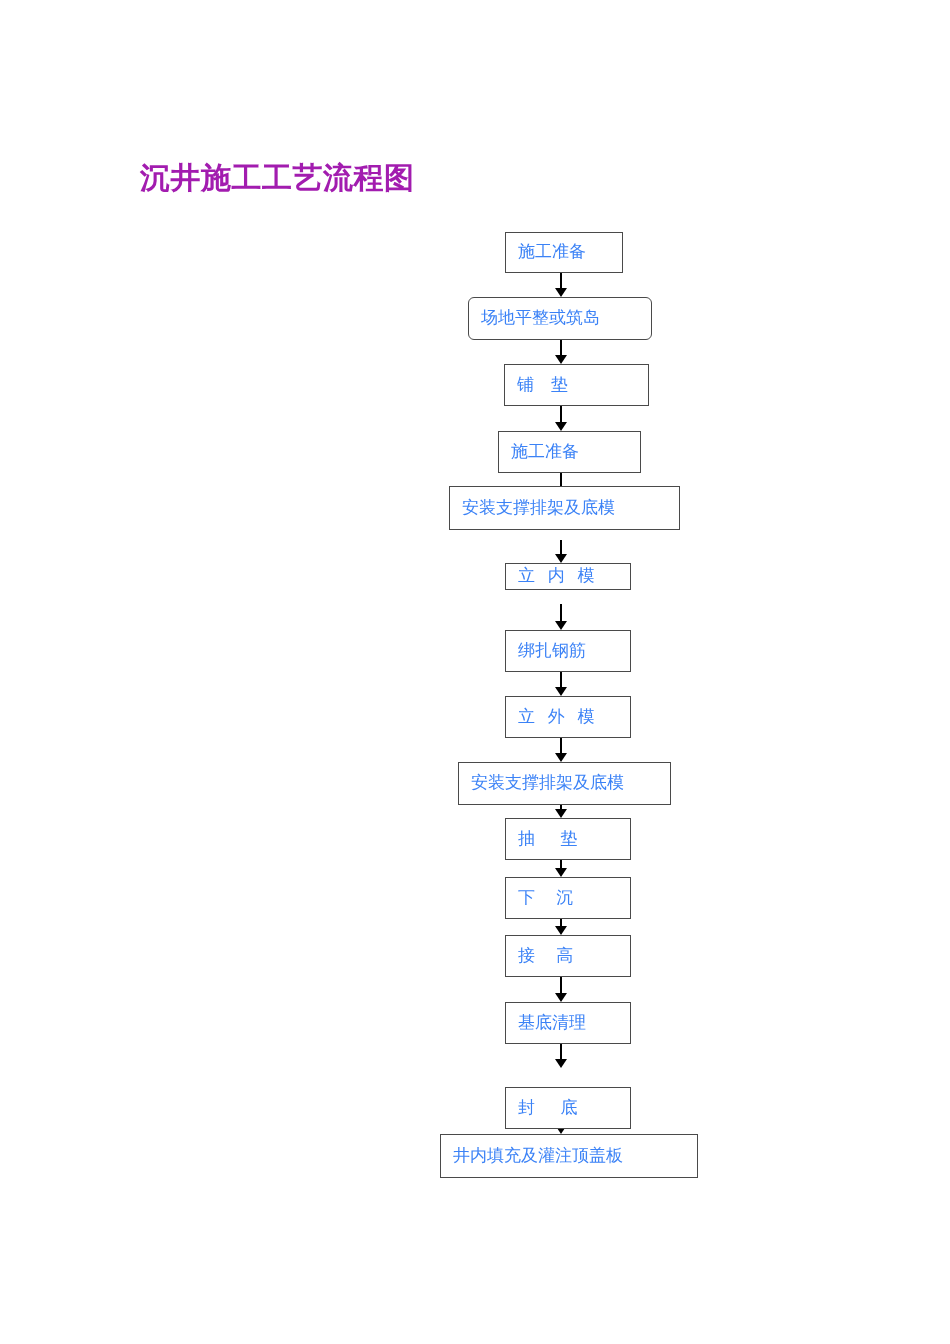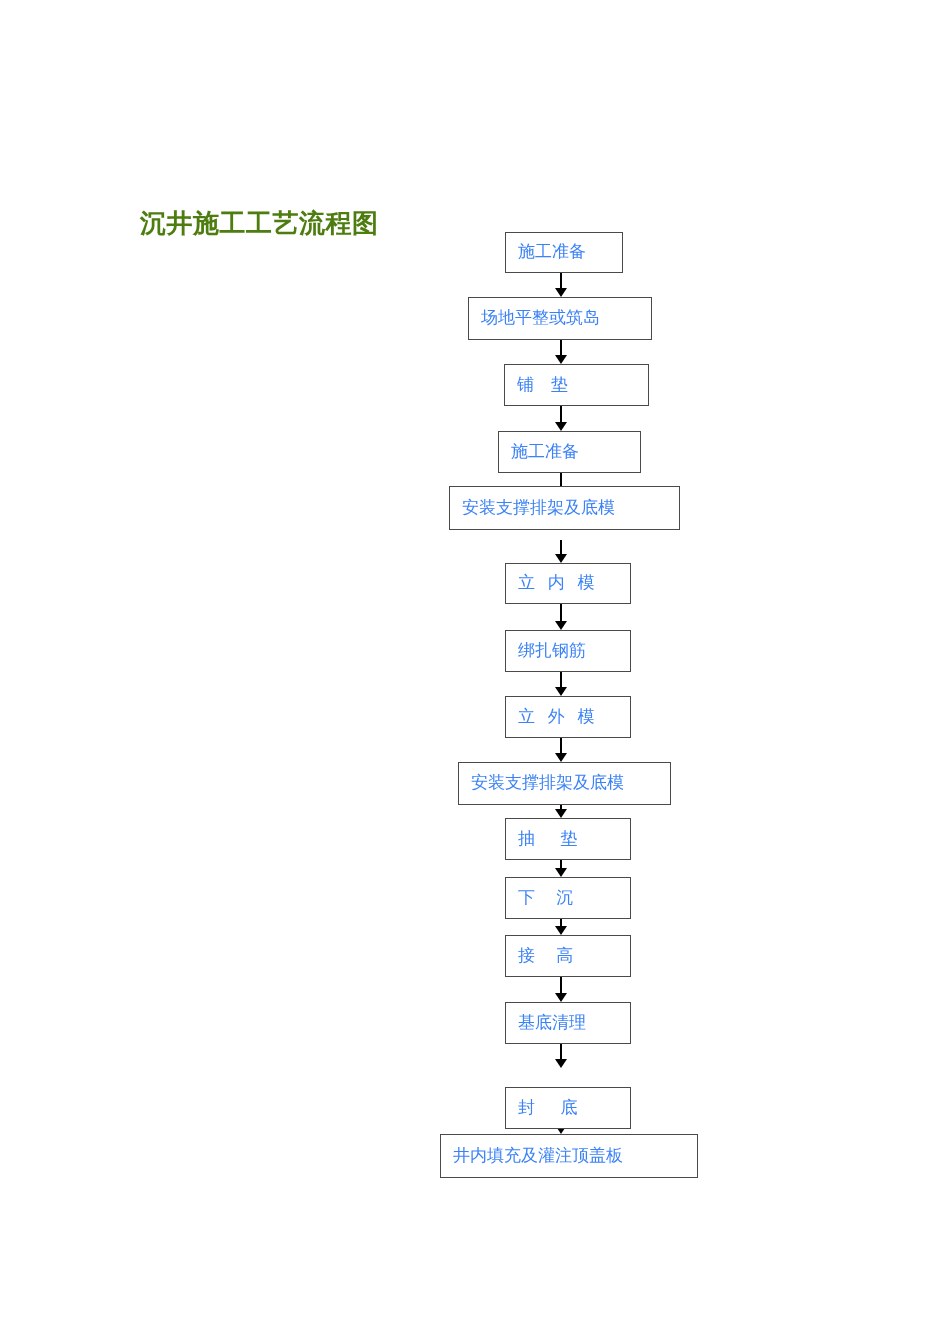"沉井施工工艺流程图" #page-title { color: #4d7c0f -> #a21caf; font-size: 26px -> 30px; margin-top: 48px -> none }
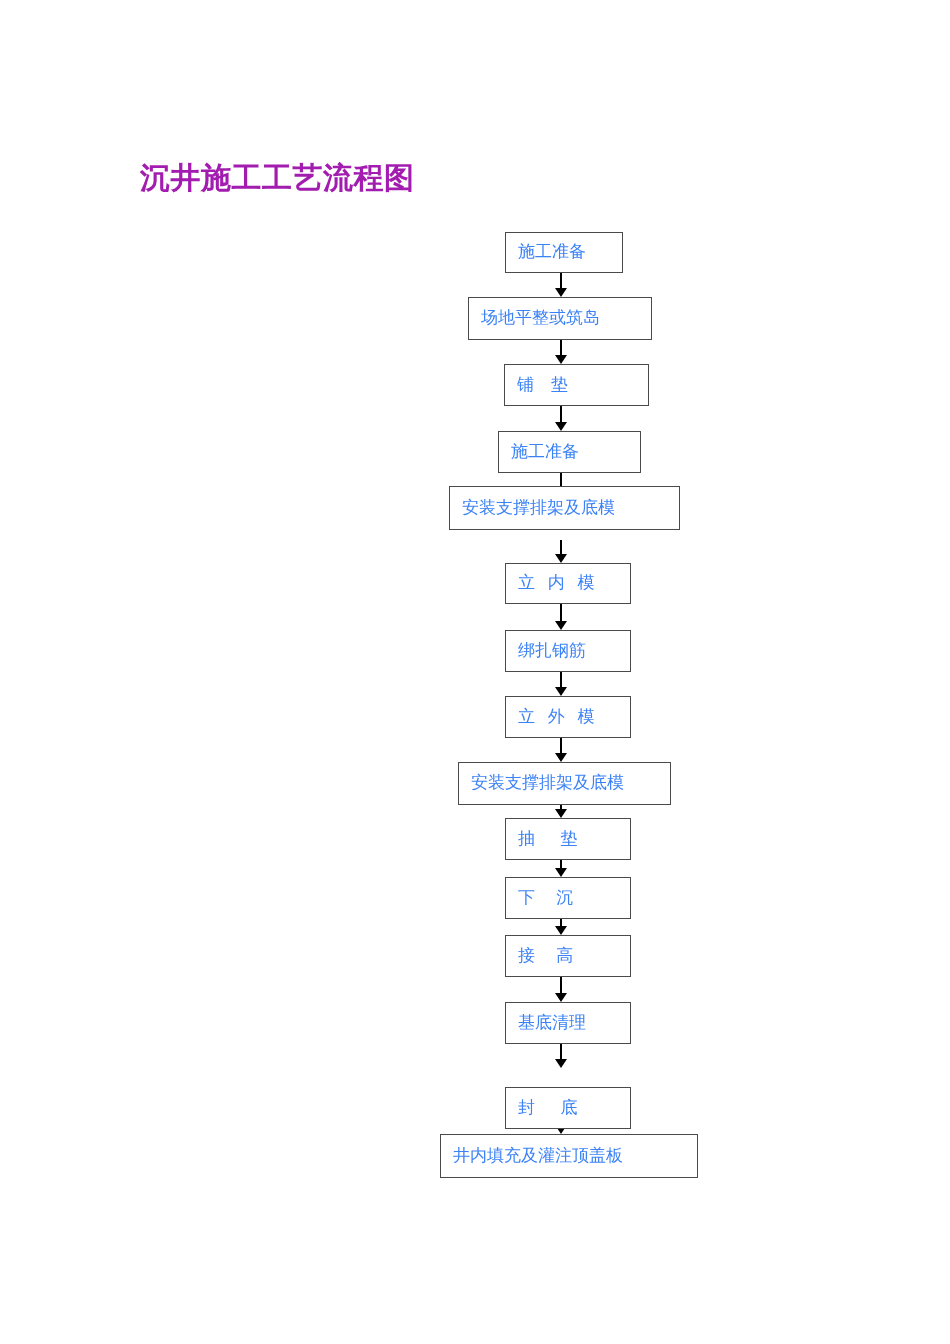"场地平整或筑岛" div.node { border-radius: none -> 6px }
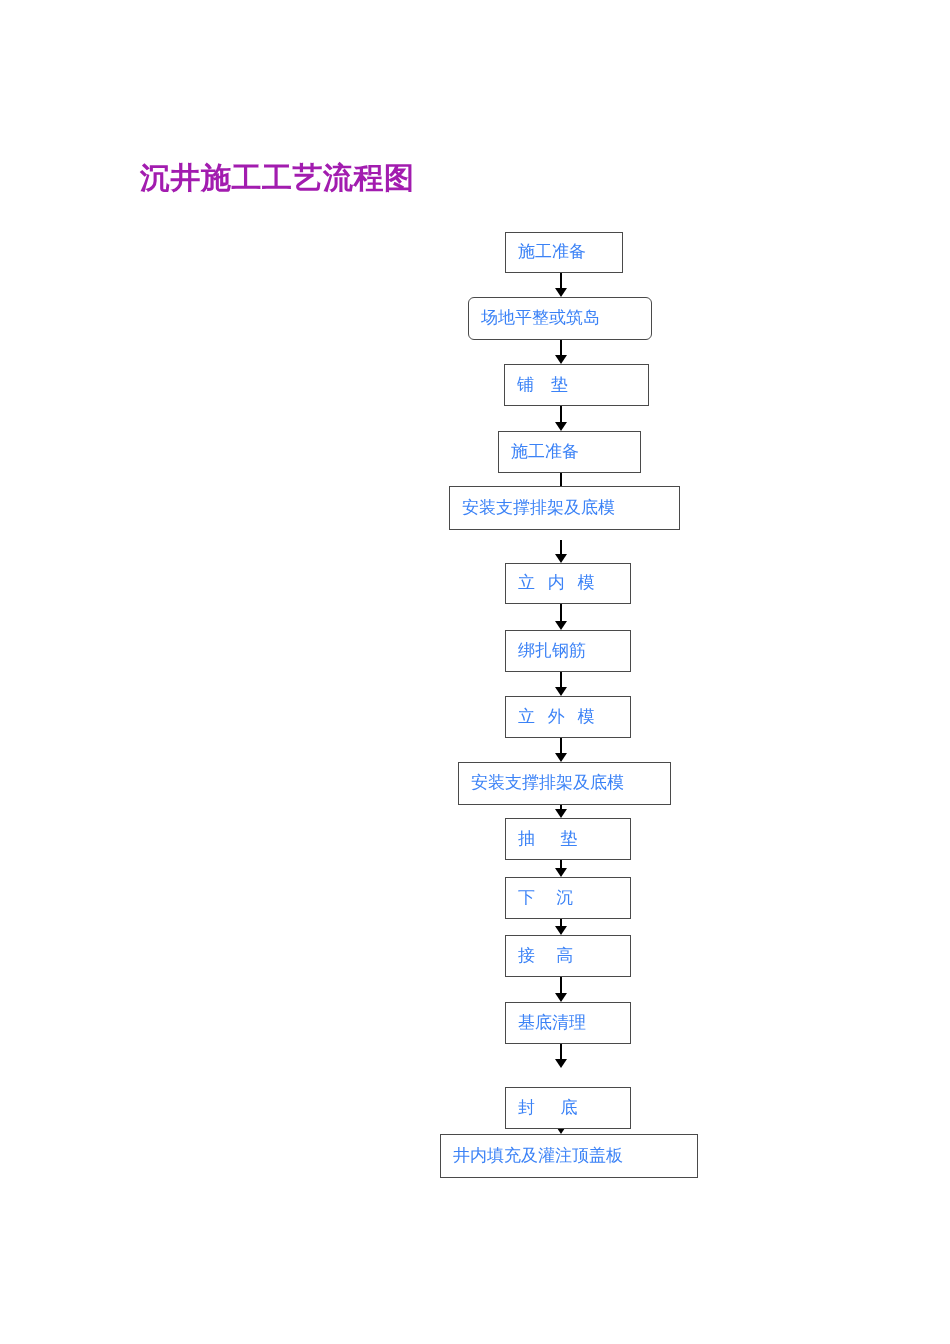"立 内 模" div.node { height: 41px -> 27px }
